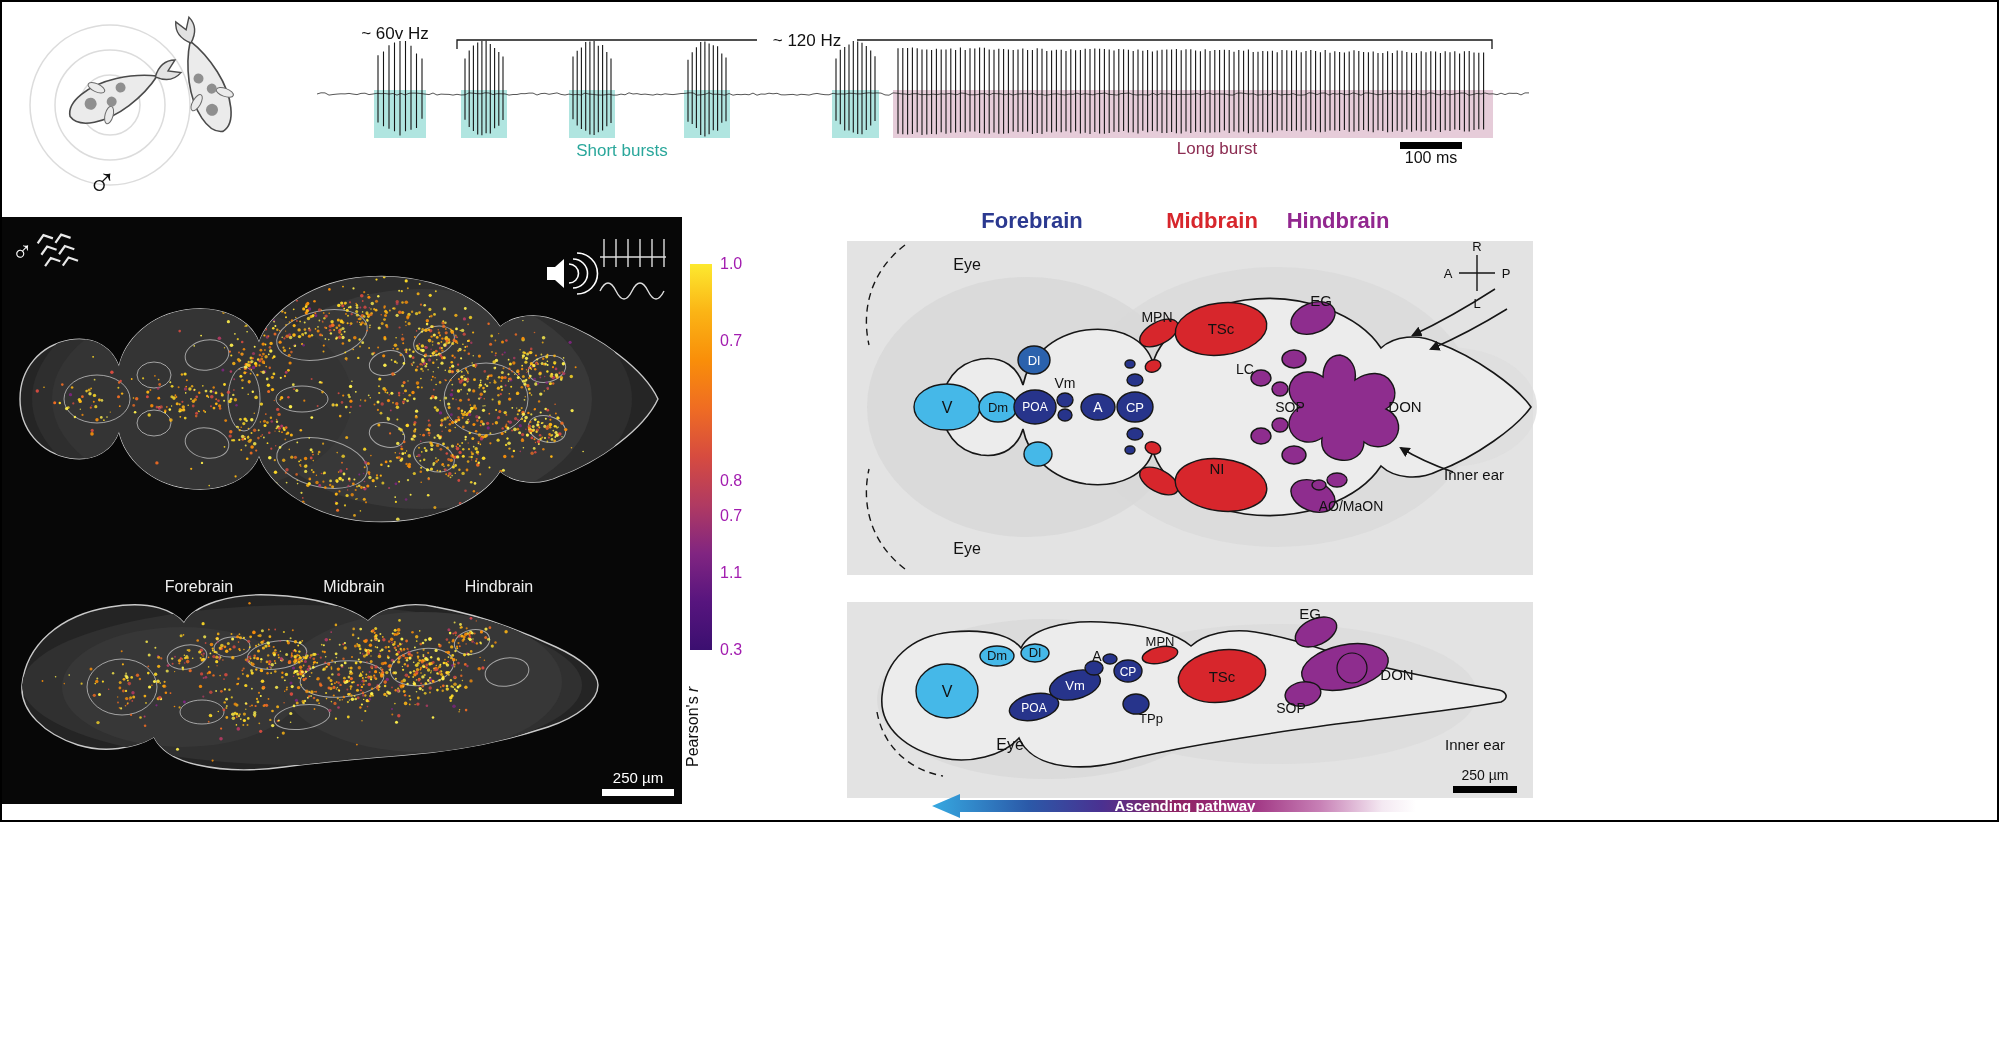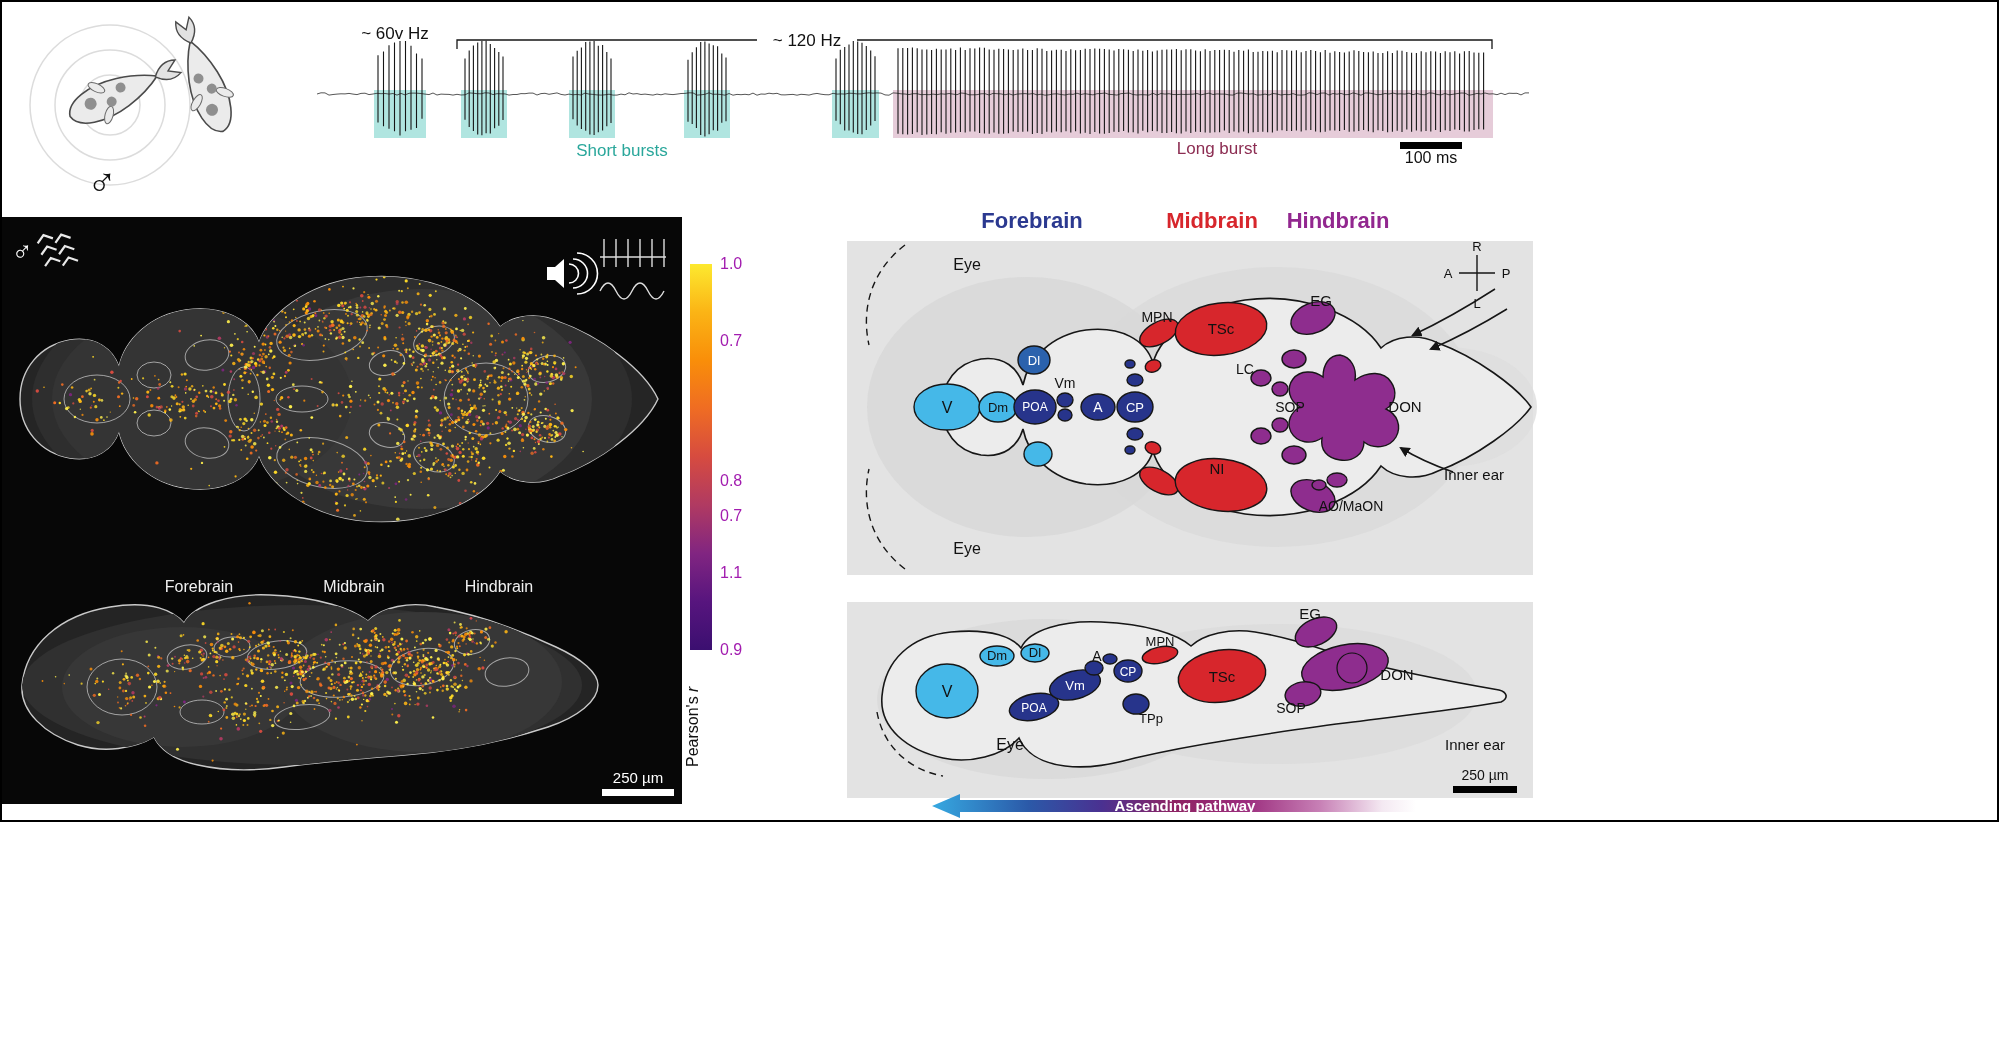"0.9" div.cb-tick { text: 0.9 -> 0.3 }
